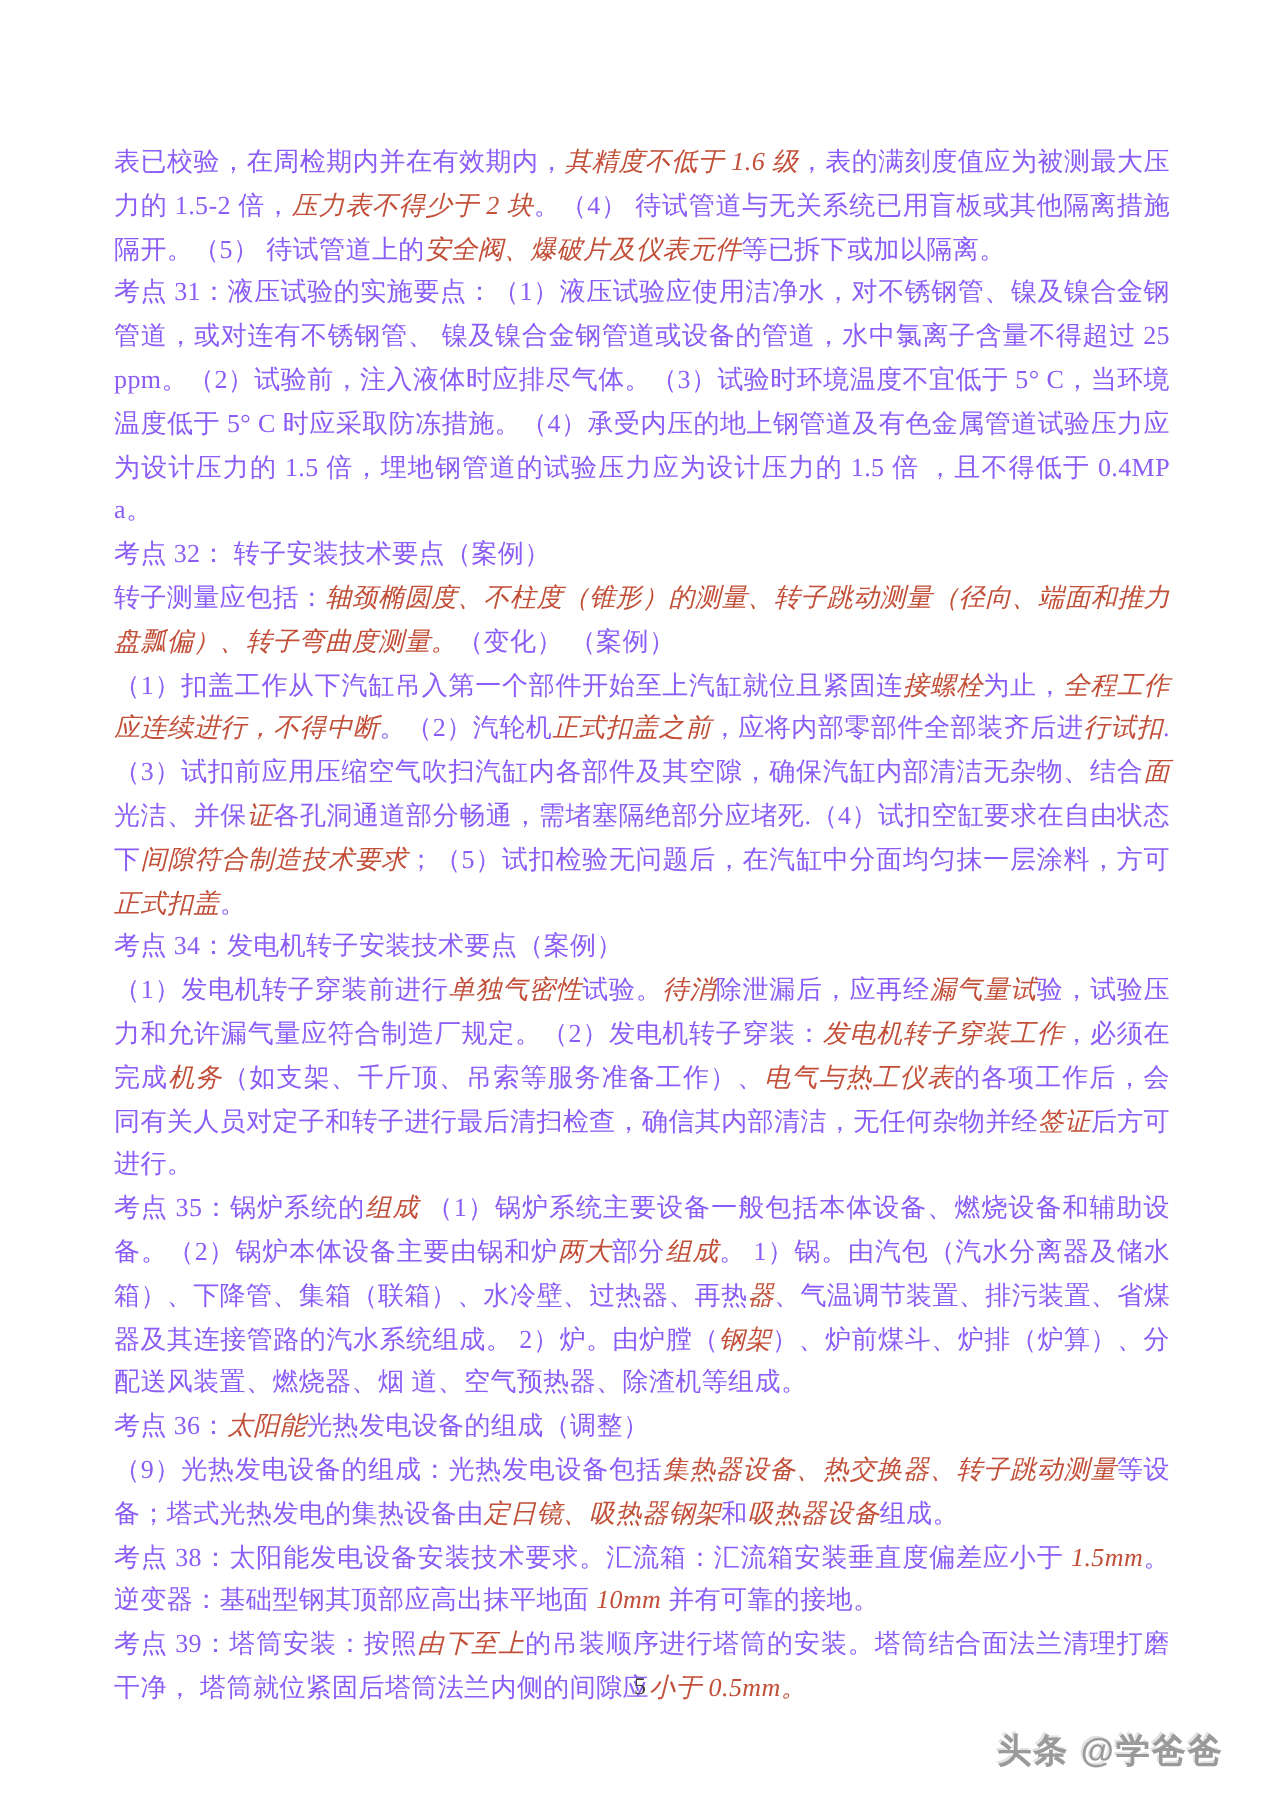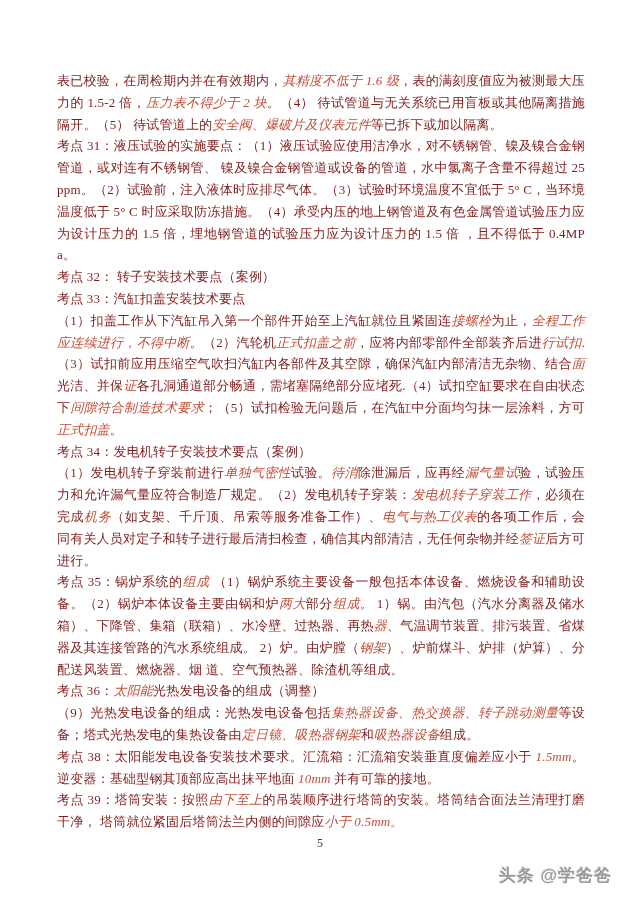"表已校验，在周检期内并在有效期内，" .seg-black { color: #7f1d1d -> #8b5cf6 }
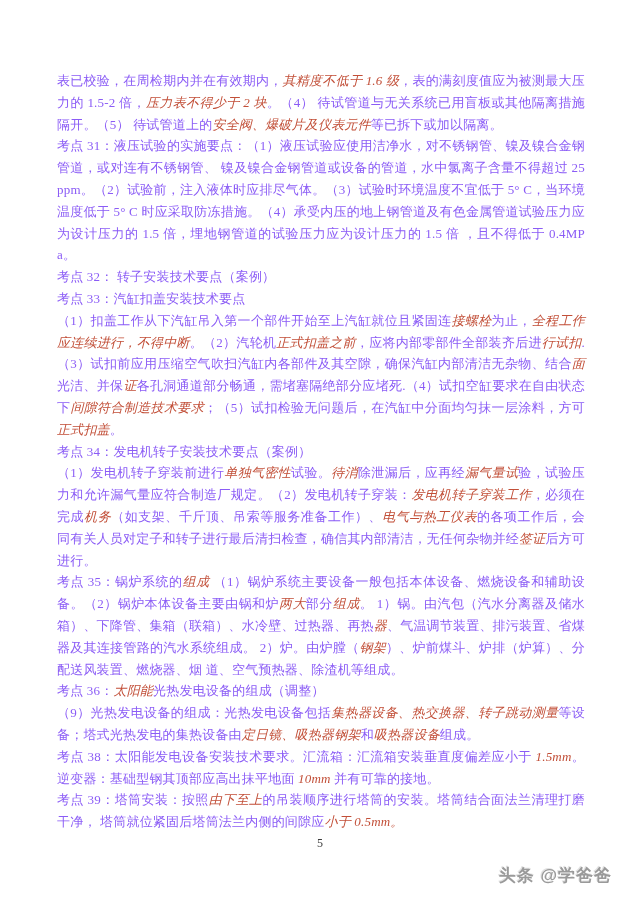"转子测量应包括：轴颈椭圆度、不柱度（锥形）的测量、转子跳动测量（径向、端面和推力" p.para { html: none -> <p><span>转子测量应包括：</span><span>轴颈椭圆度、不柱度（锥形）的测量、转子跳动测量（径向、端面和推力盘瓢偏）、转子弯曲度测量。</span><span>（变化） （案例）</span></p> }
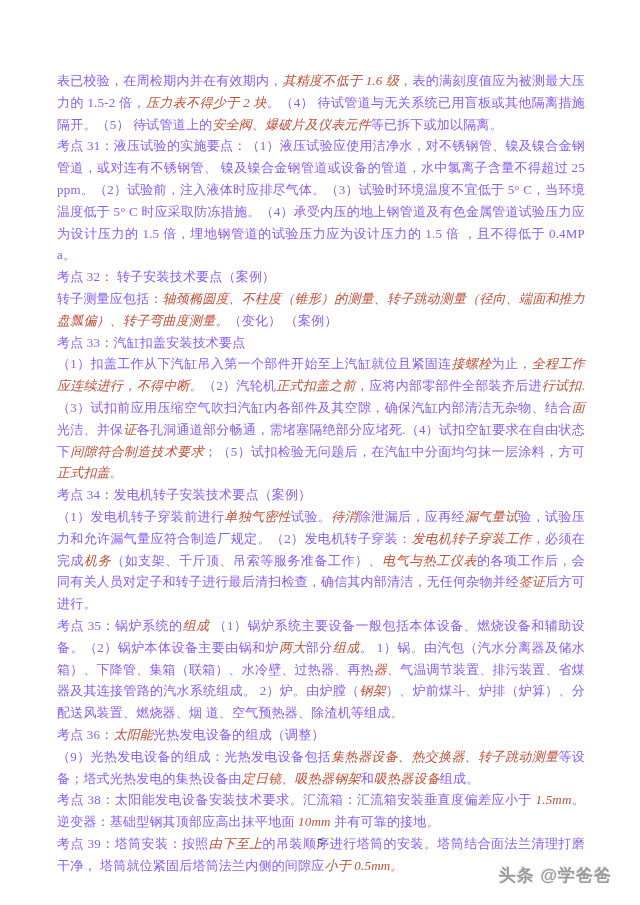"考点 33：汽缸扣盖安装技术要点" p.para { html: <p><span>考点 33：汽缸扣盖安装技术要点</span></p> -> none }
